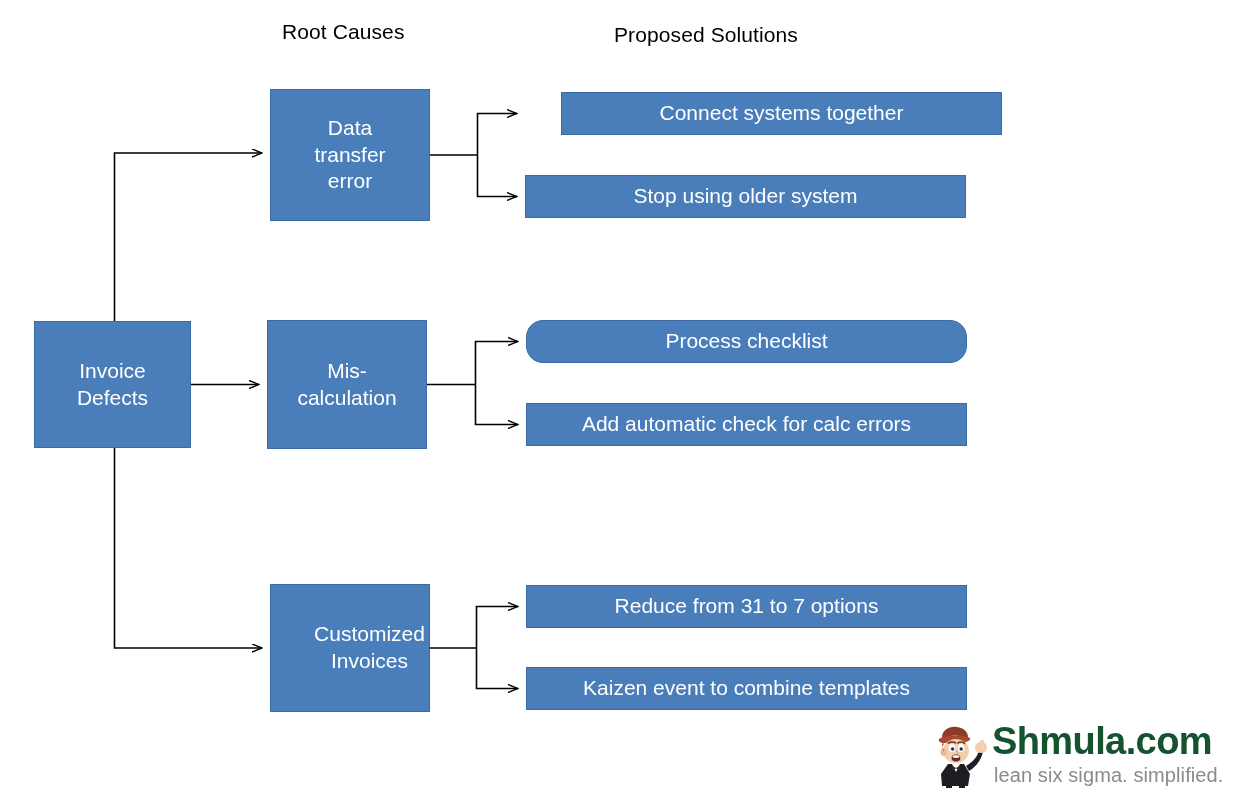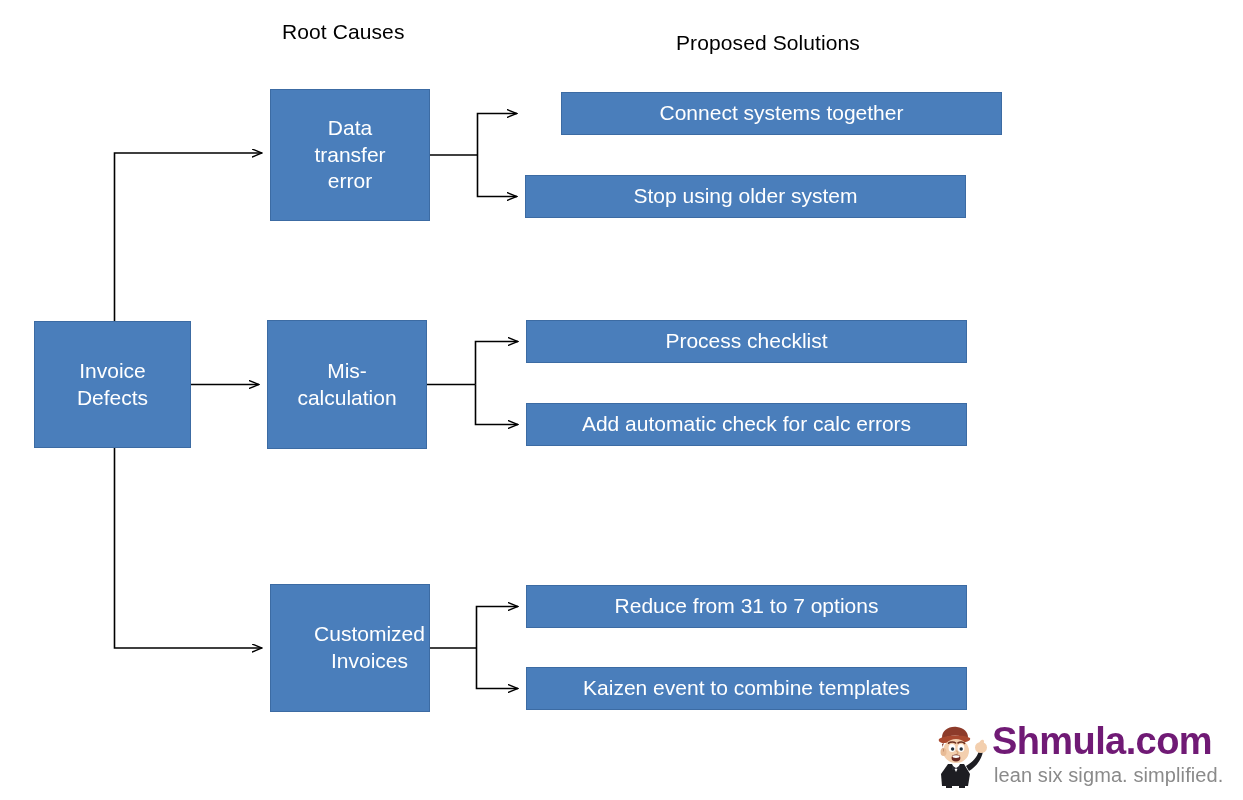"Proposed Solutions" div.col-header { left: 676px -> 614px; margin-top: 8px -> none }
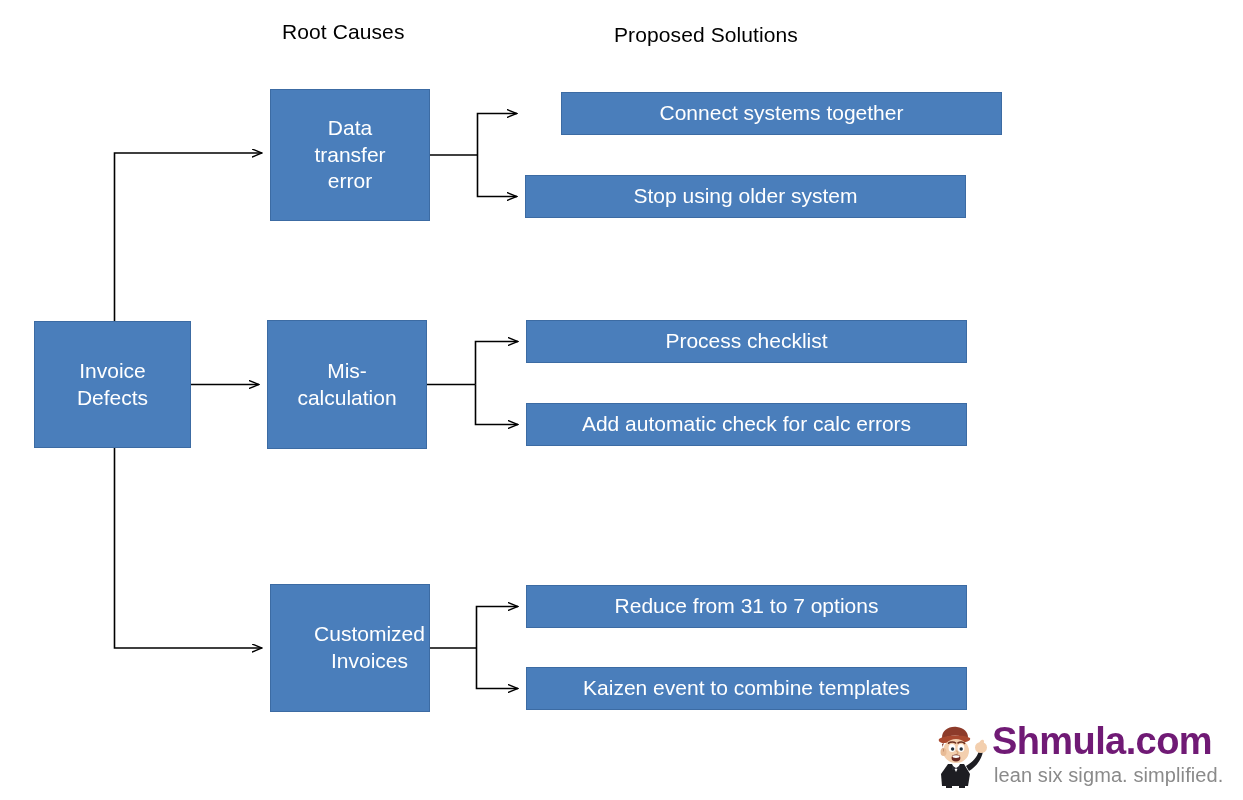"Process checklist" div.node { border-radius: none -> 17px }
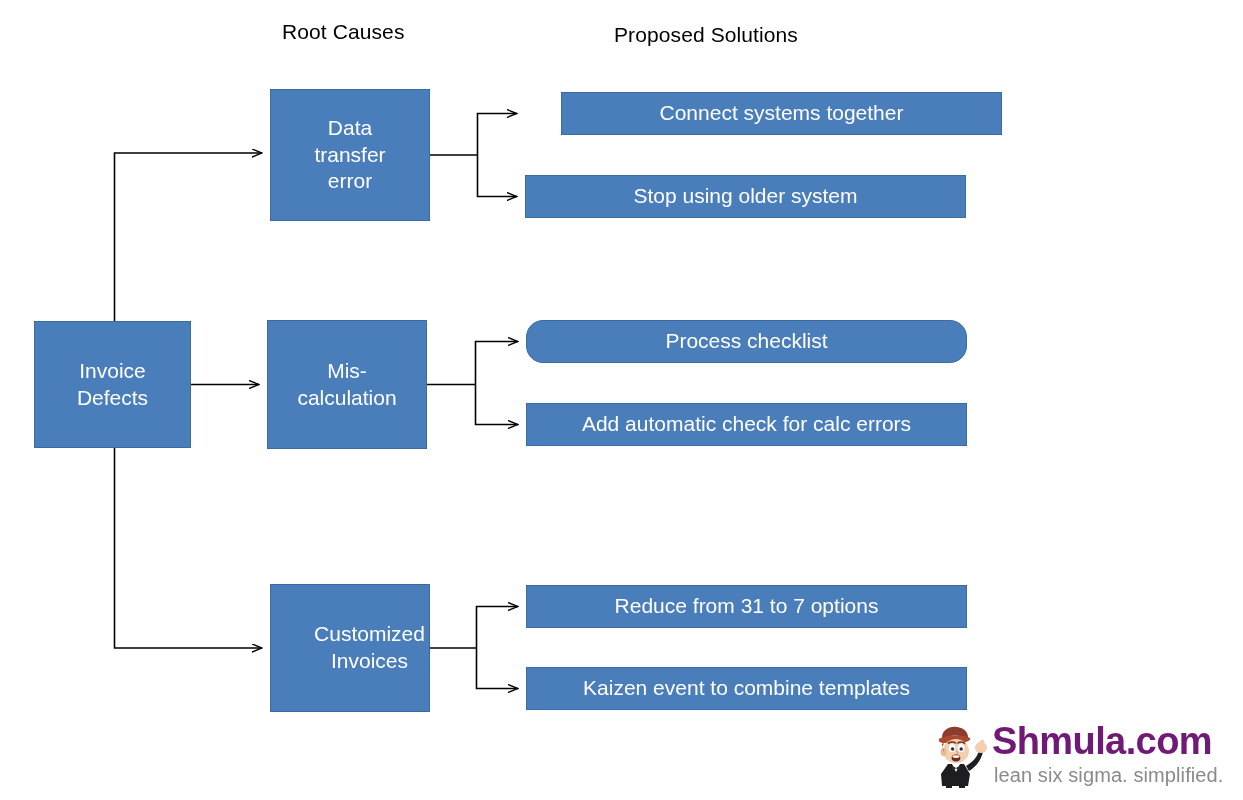"Shmula.com" #logo-word { color: #701a75 -> #14532d }
